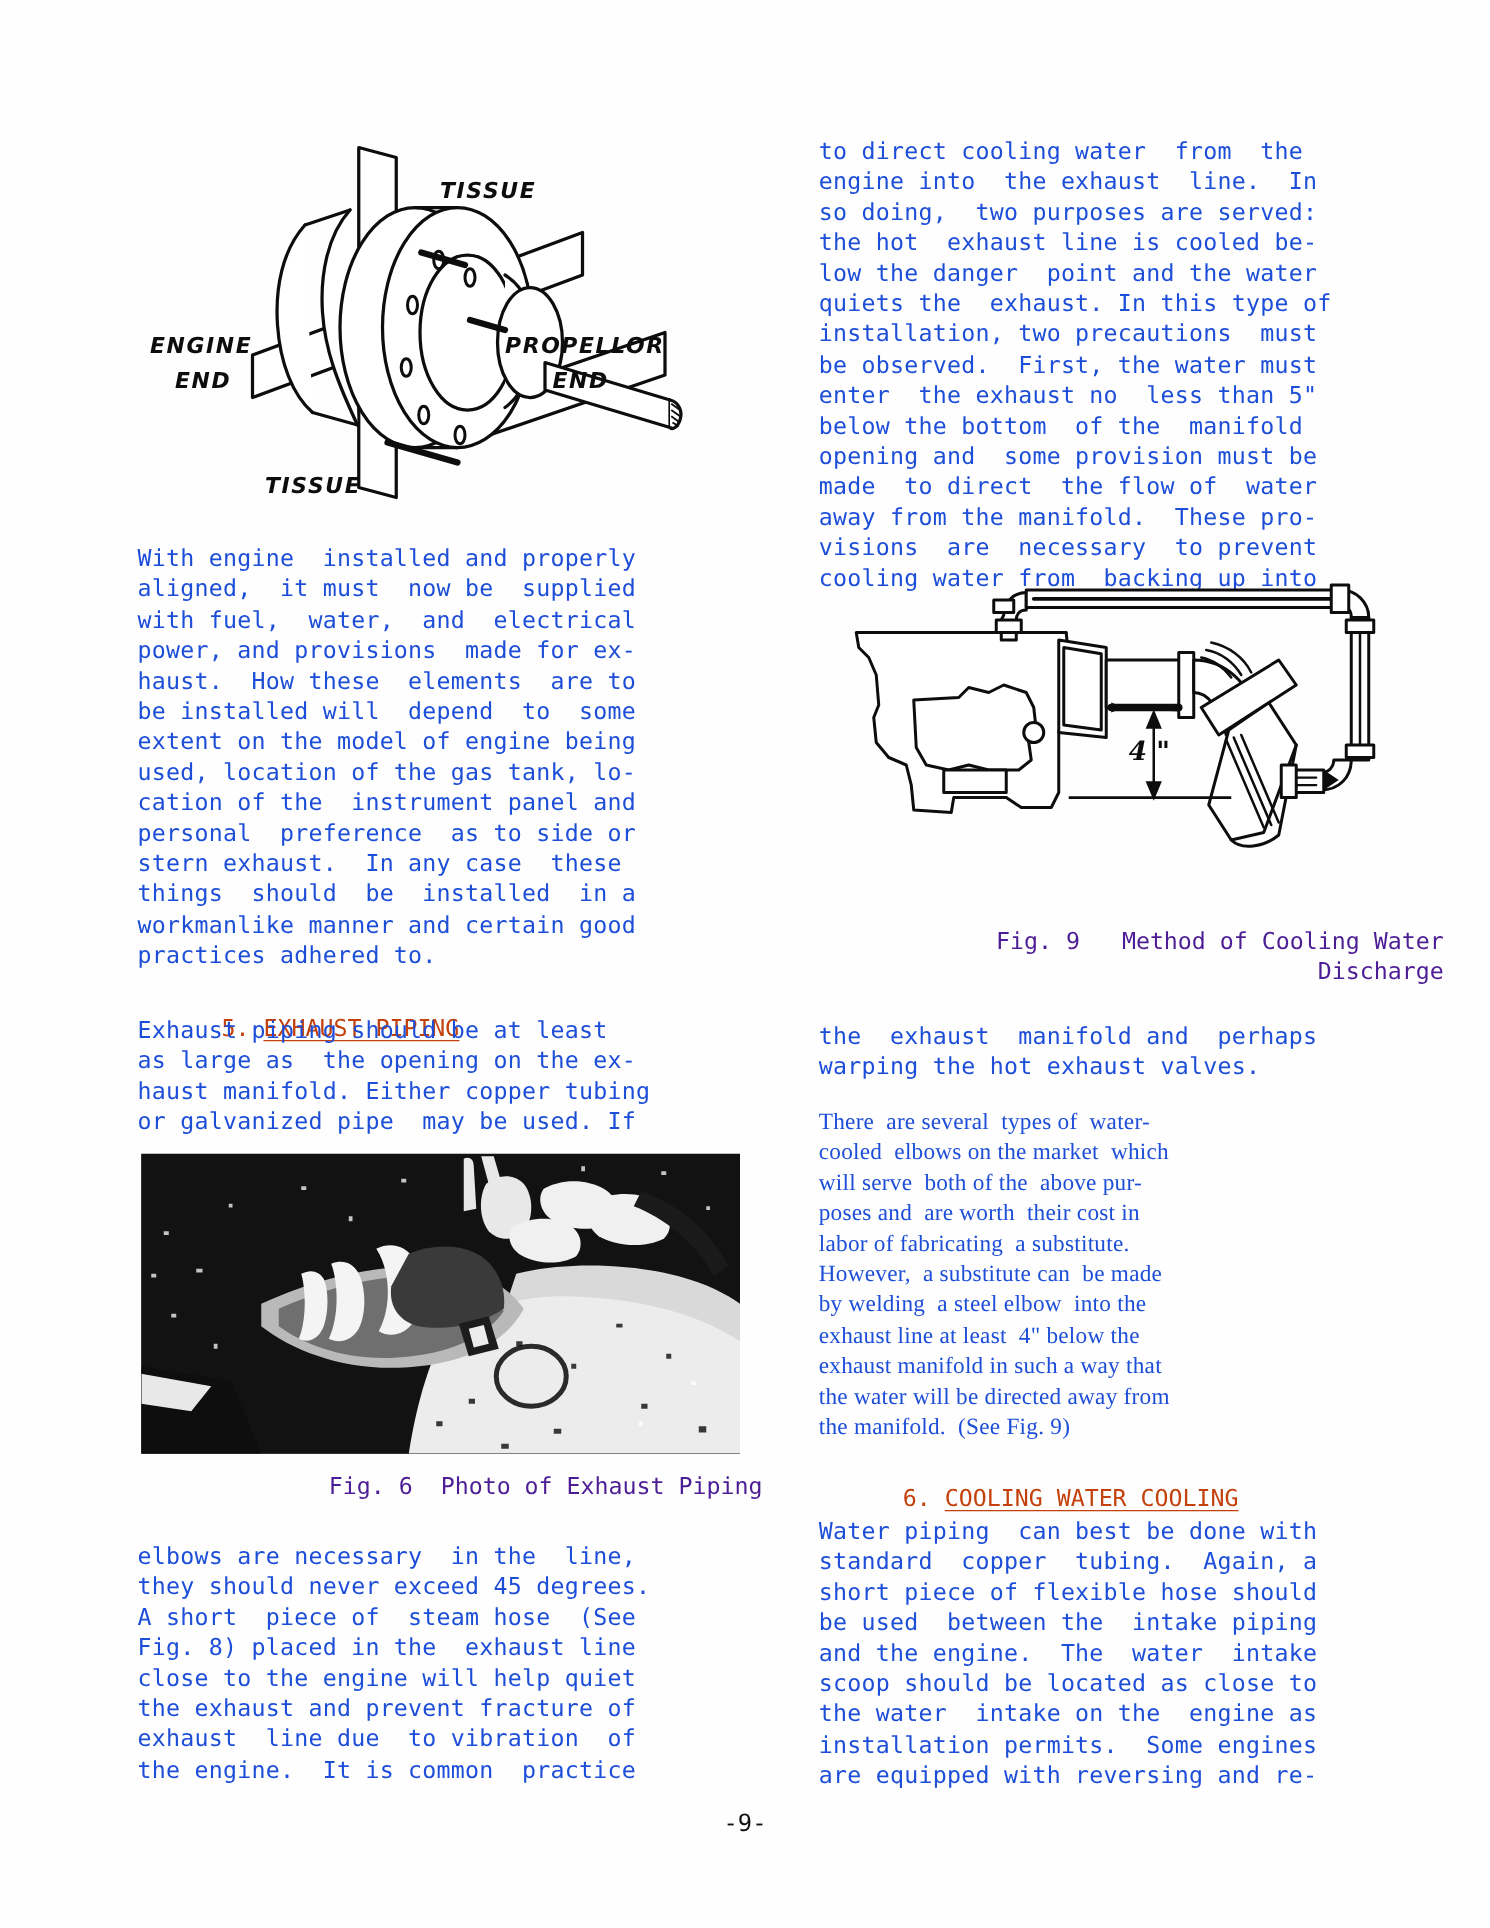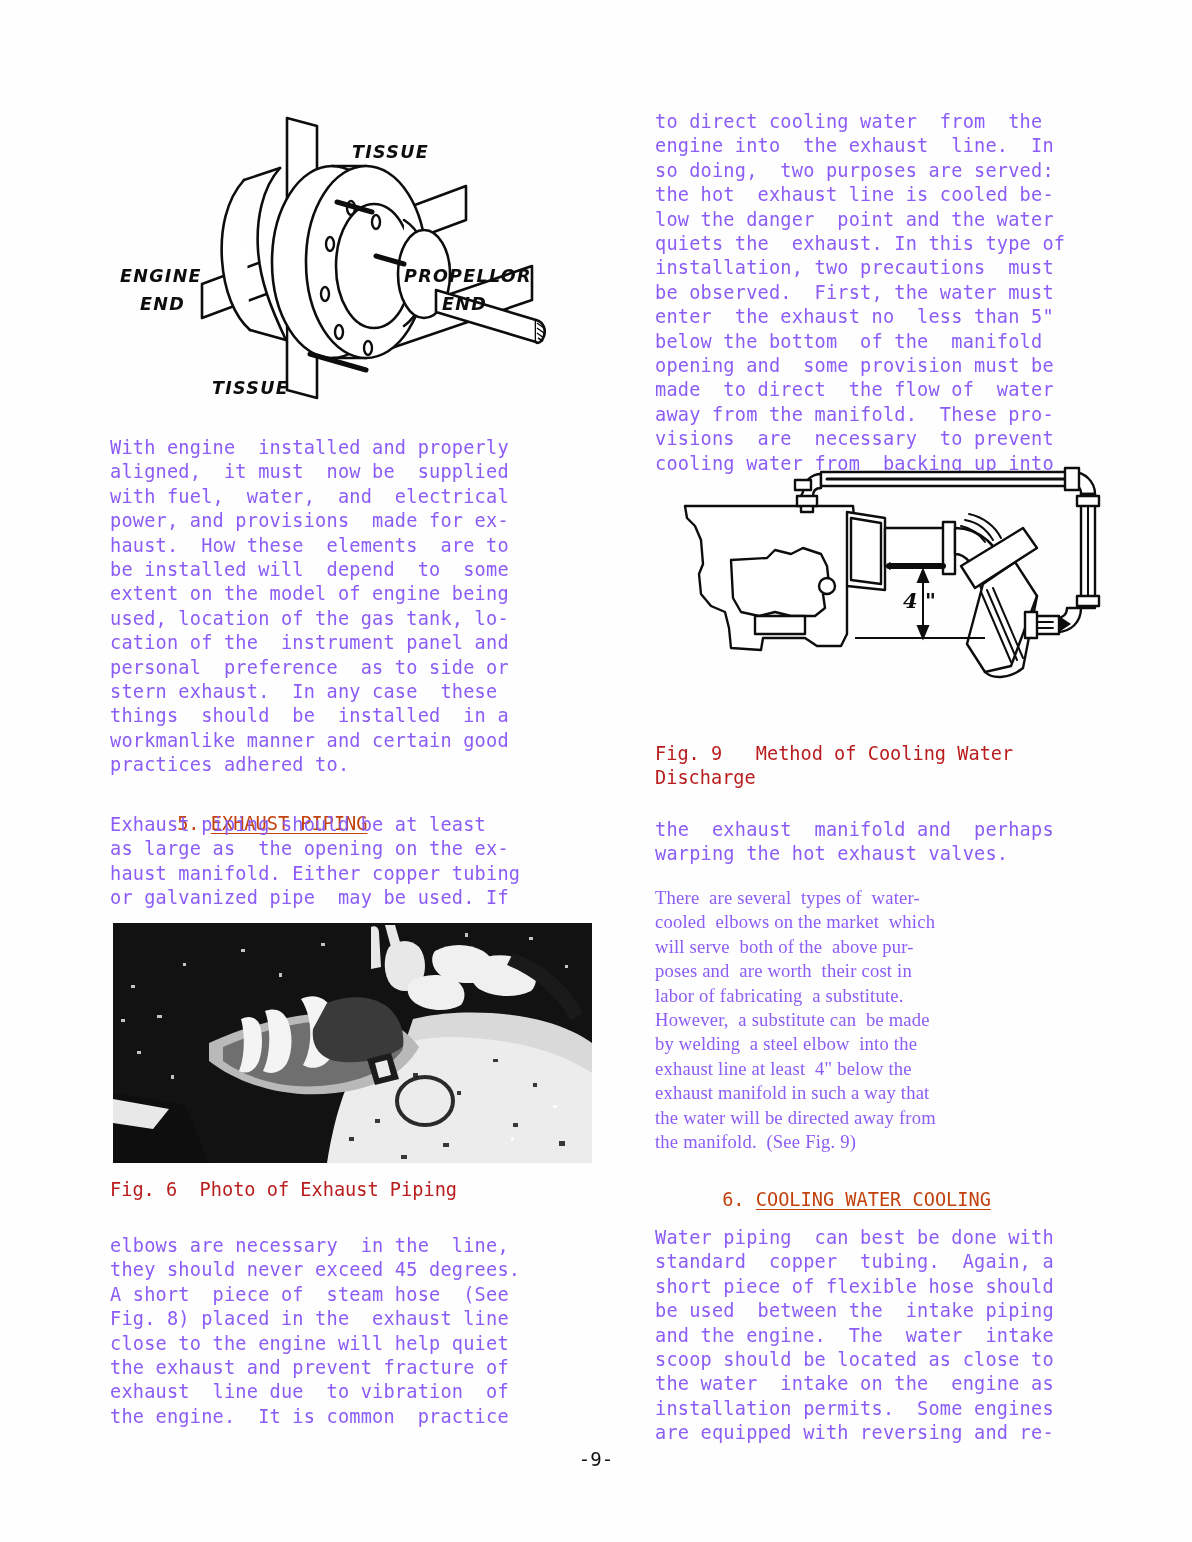"to direct cooling water from" .body-text { color: #8b5cf6 -> #1d4ed8 }
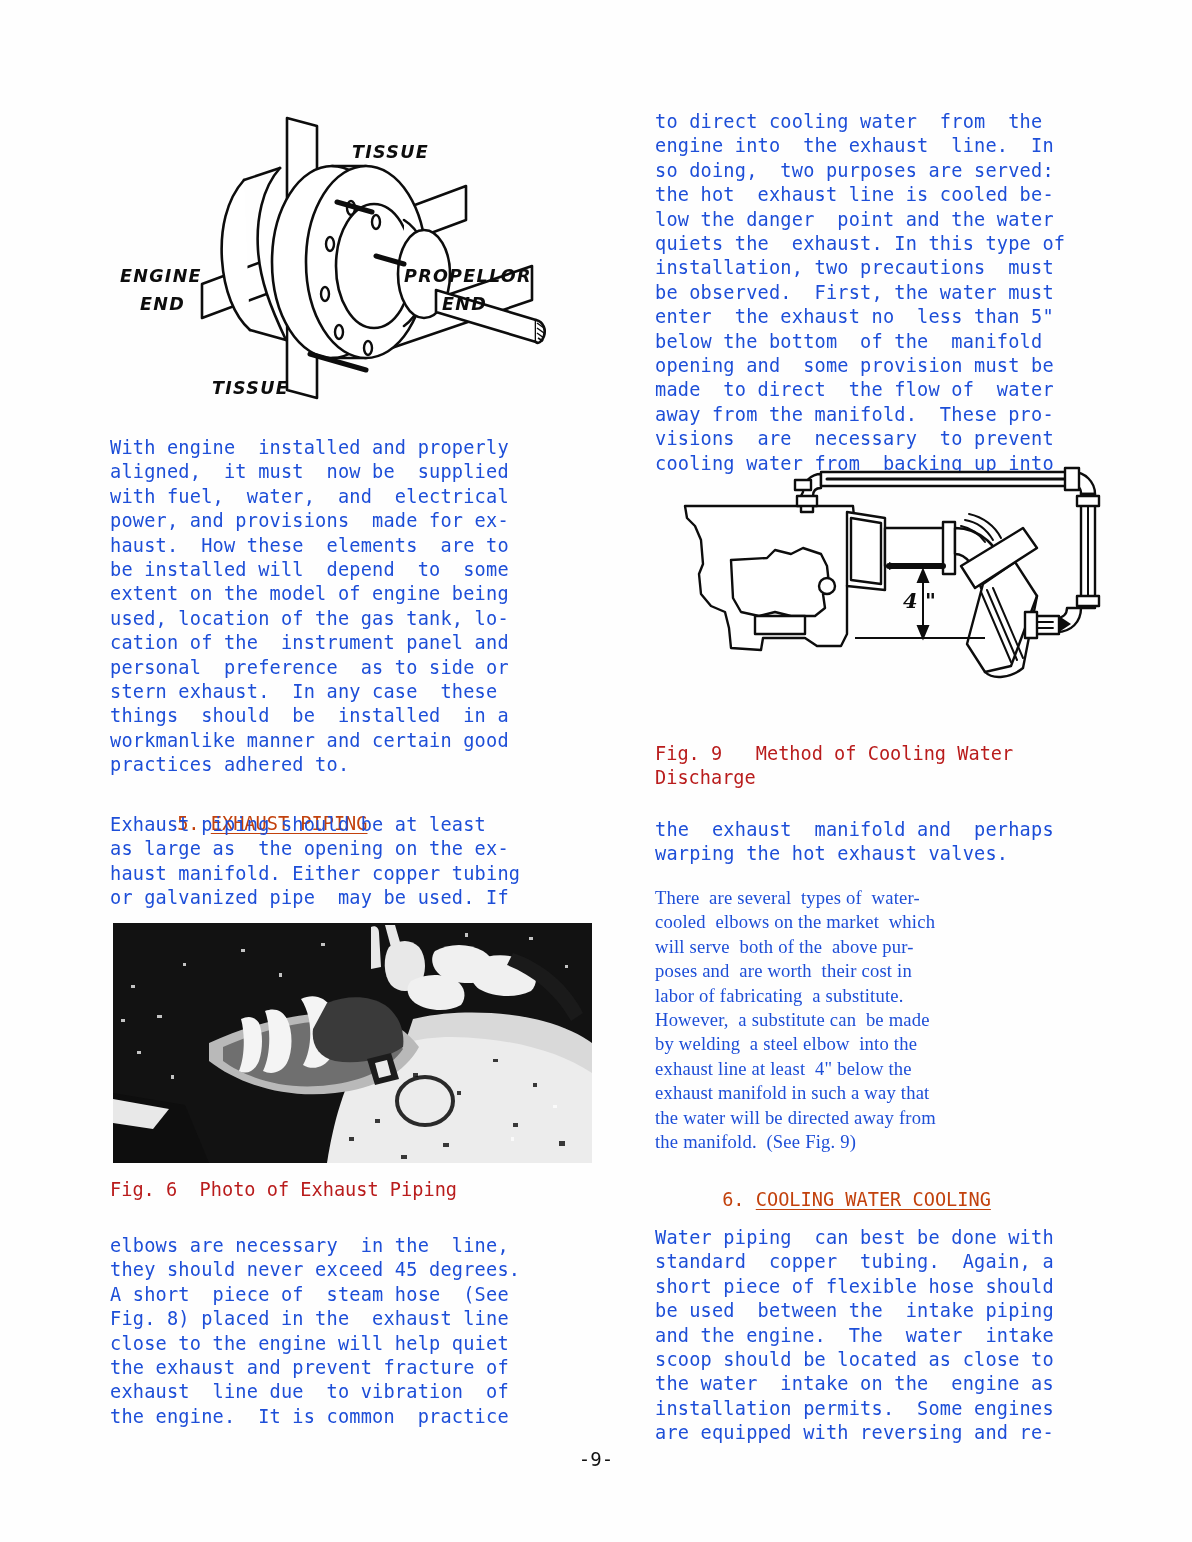"Fig. 9 Method of Cooling" .caption { color: #b91c1c -> #4c1d95; text-align: left -> right }
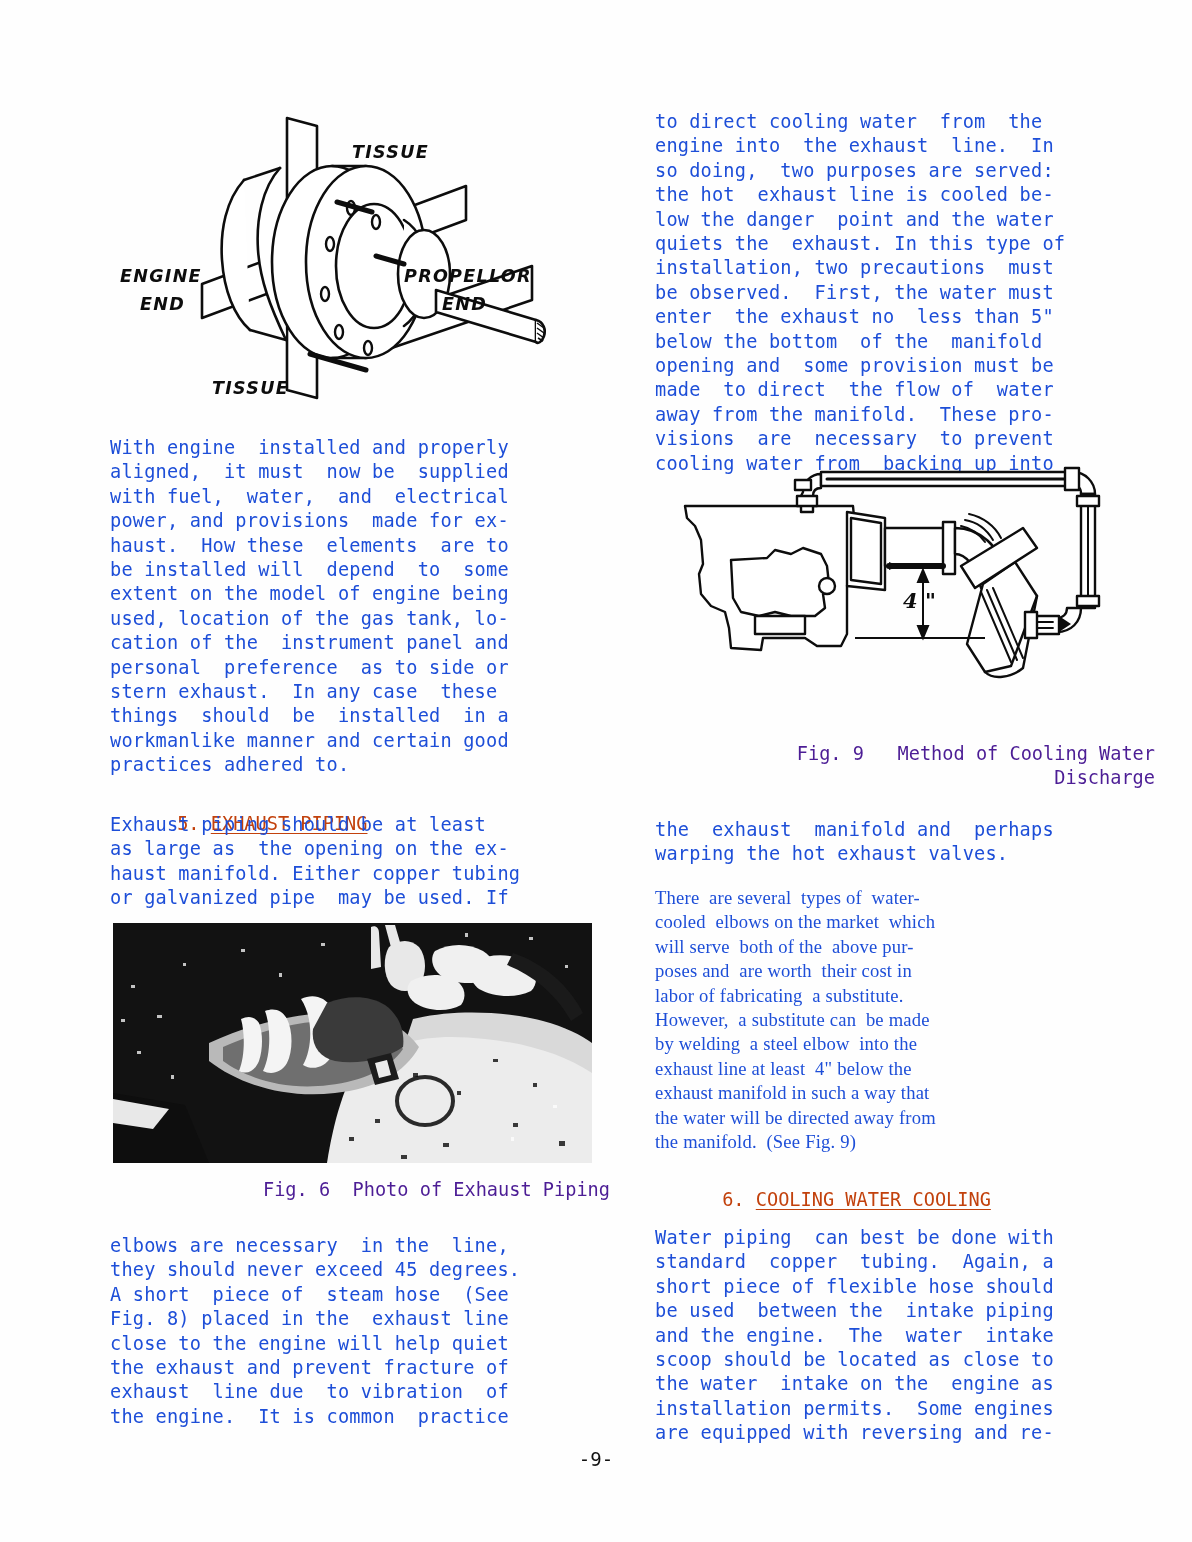"Water piping can best be" div.tb { margin-top: 12px -> none }
